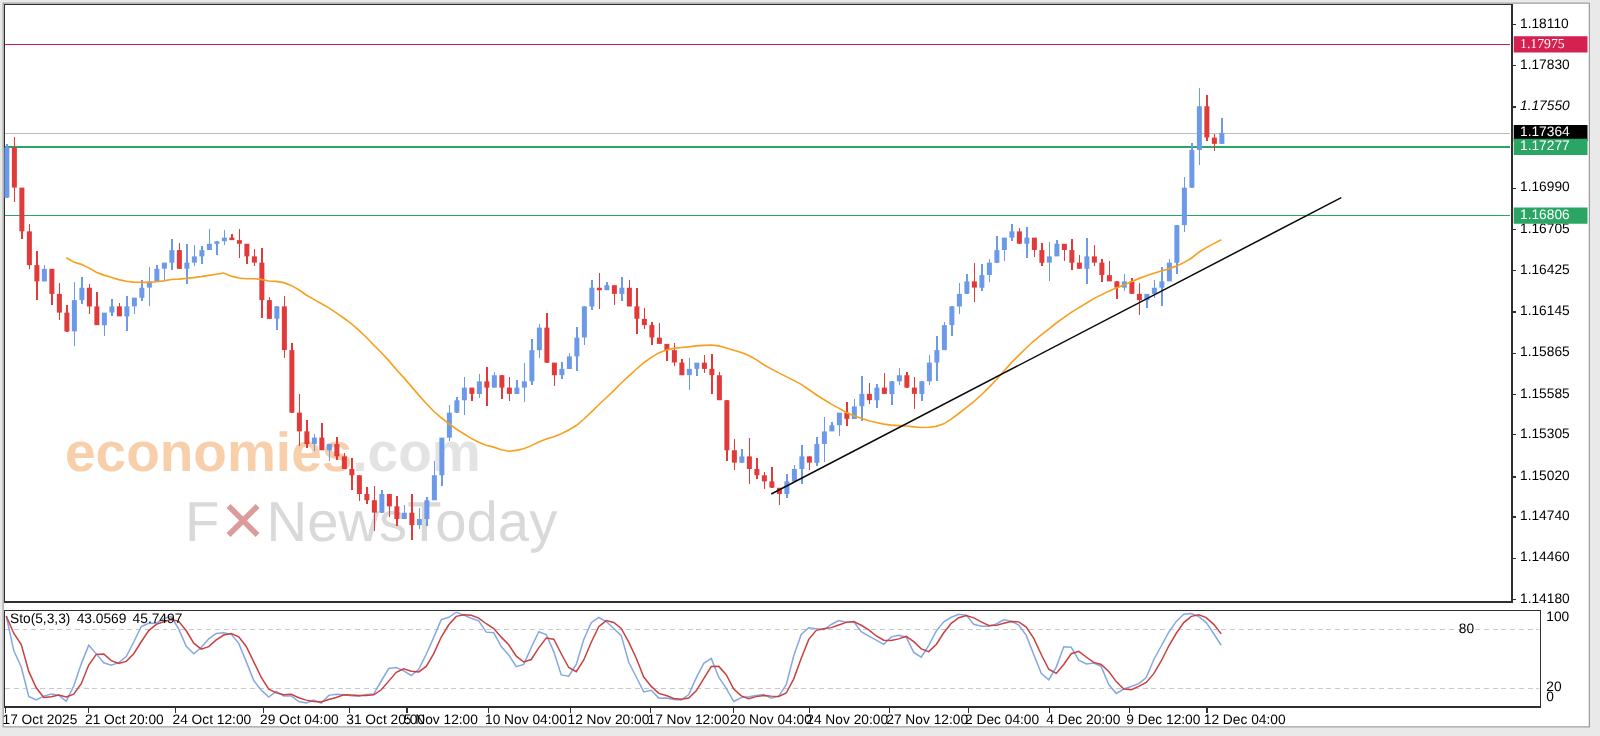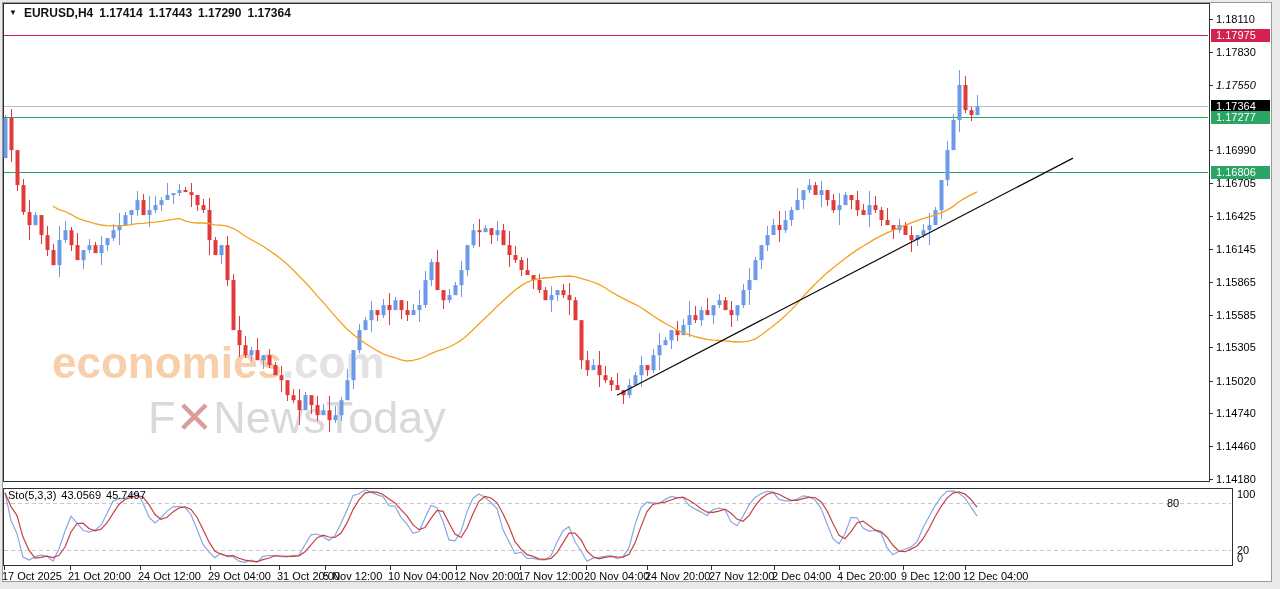"▼ EURUSD,H4 1.17414 1.17443 1.17290" div.title { html: <div> <span>▼</span><span>EURUSD,H4</span><span>1.17414</span><span>1.17443</span><span>1.17290</span><span>1.17364</span> </div> -> none }
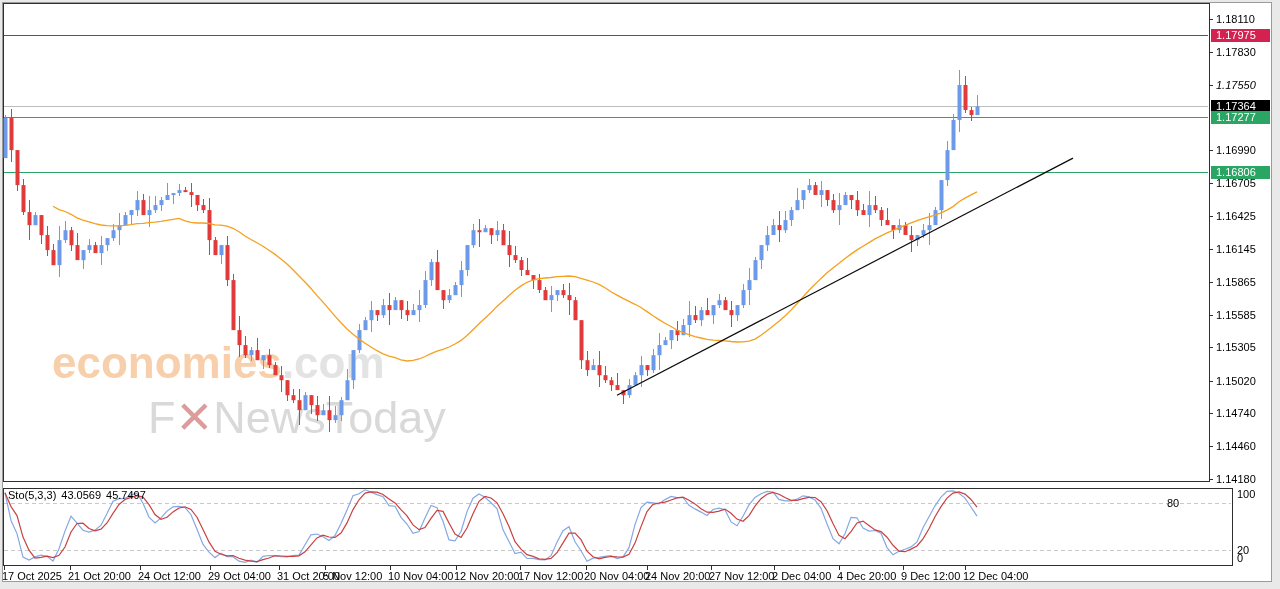"1.17975" div.badge { font-family: none -> Liberation Serif, serif }
